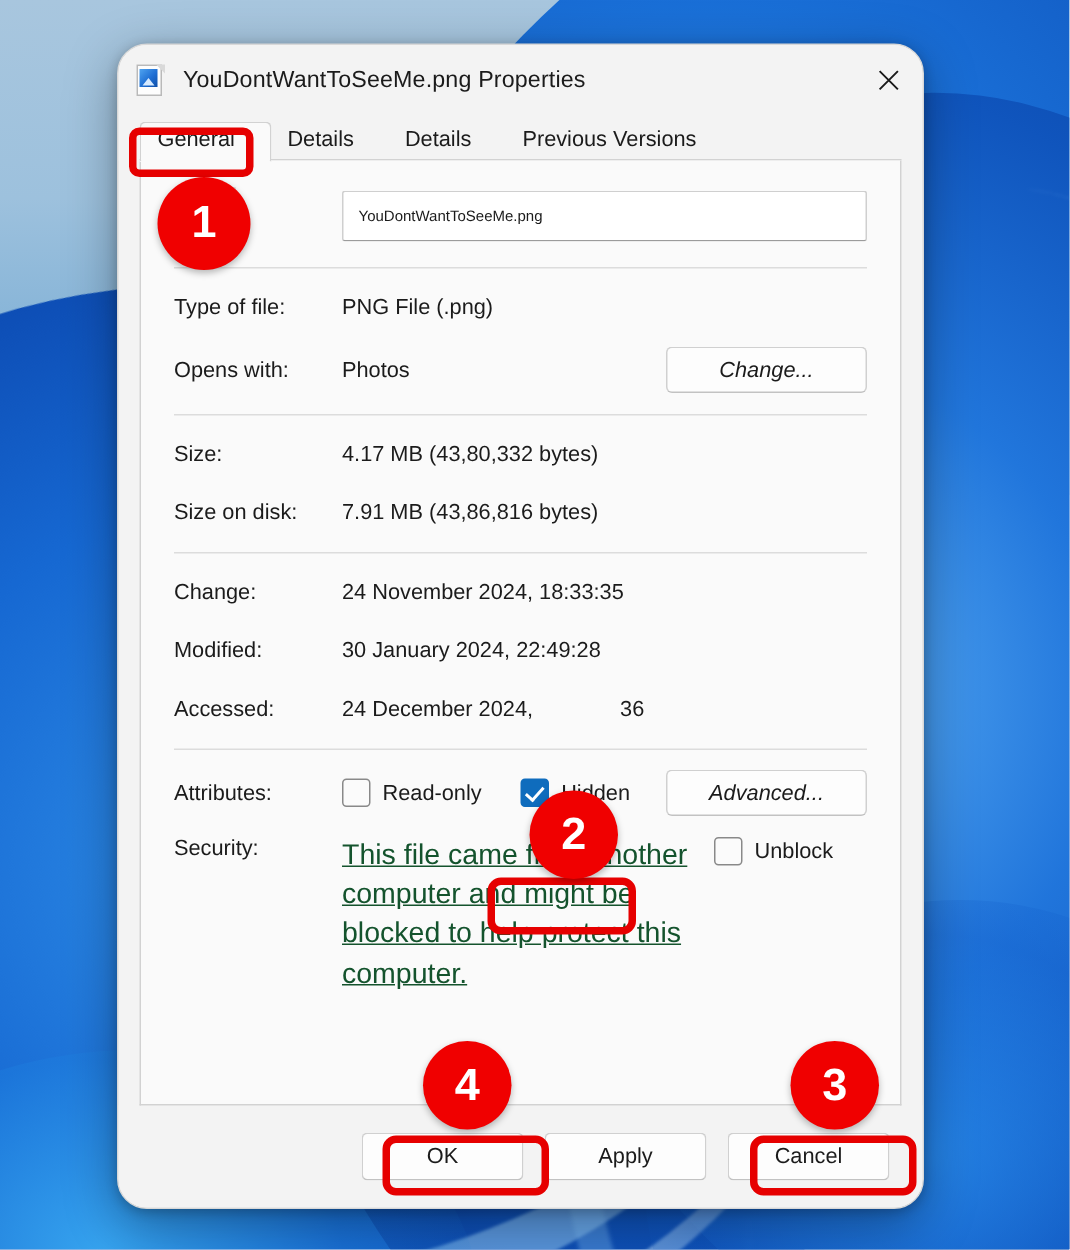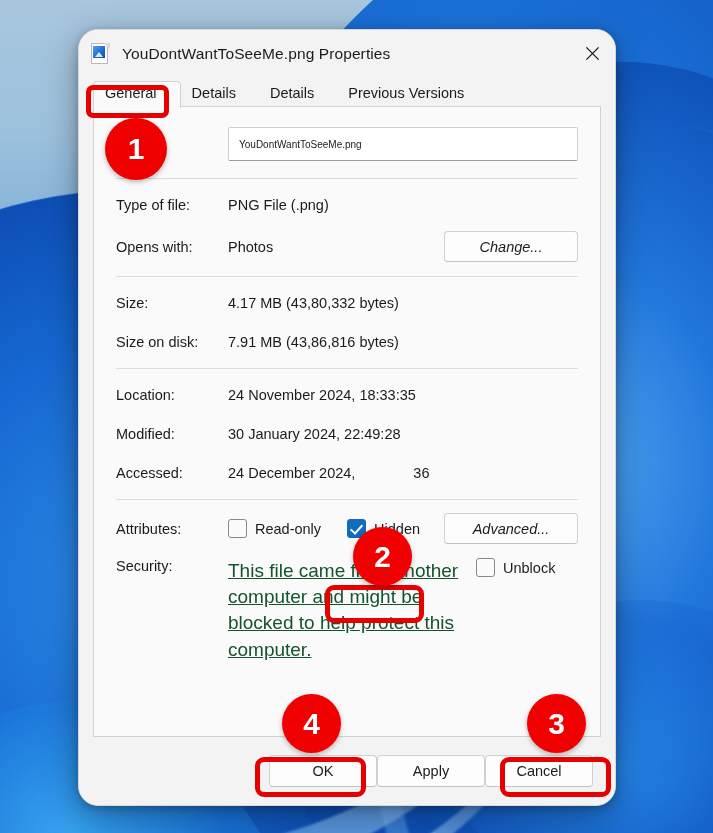"Location:" span.lbl { text: Location -> Change }
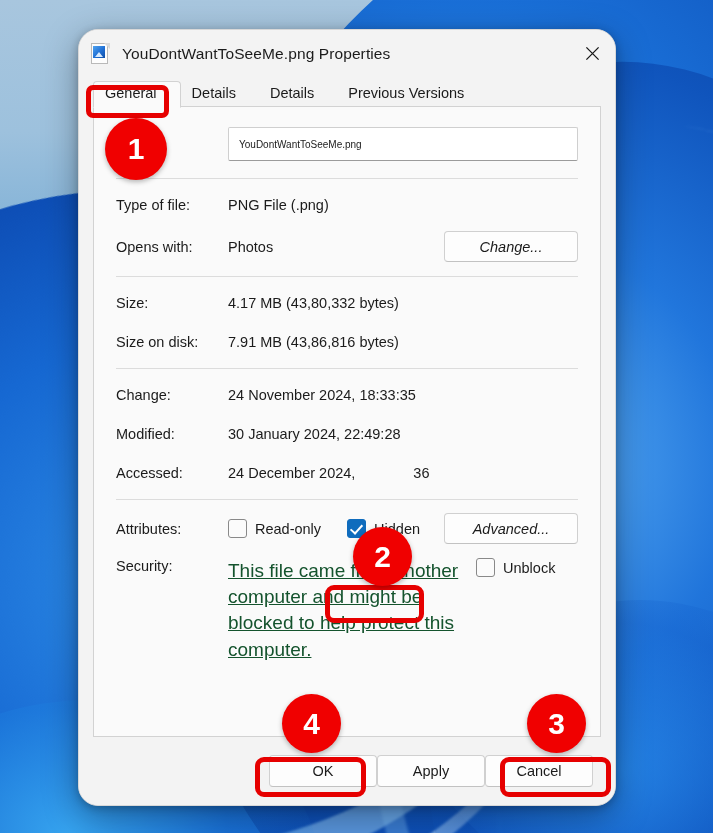"OK" .footer { gap: none -> 14px }
